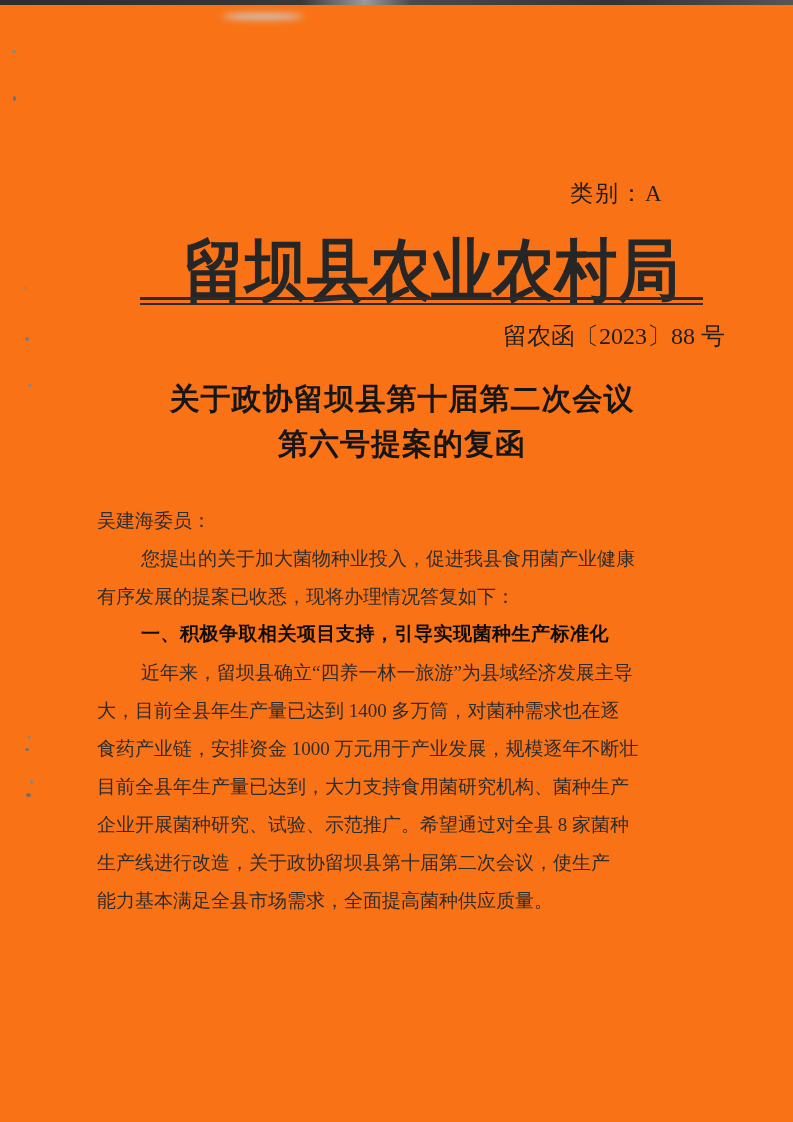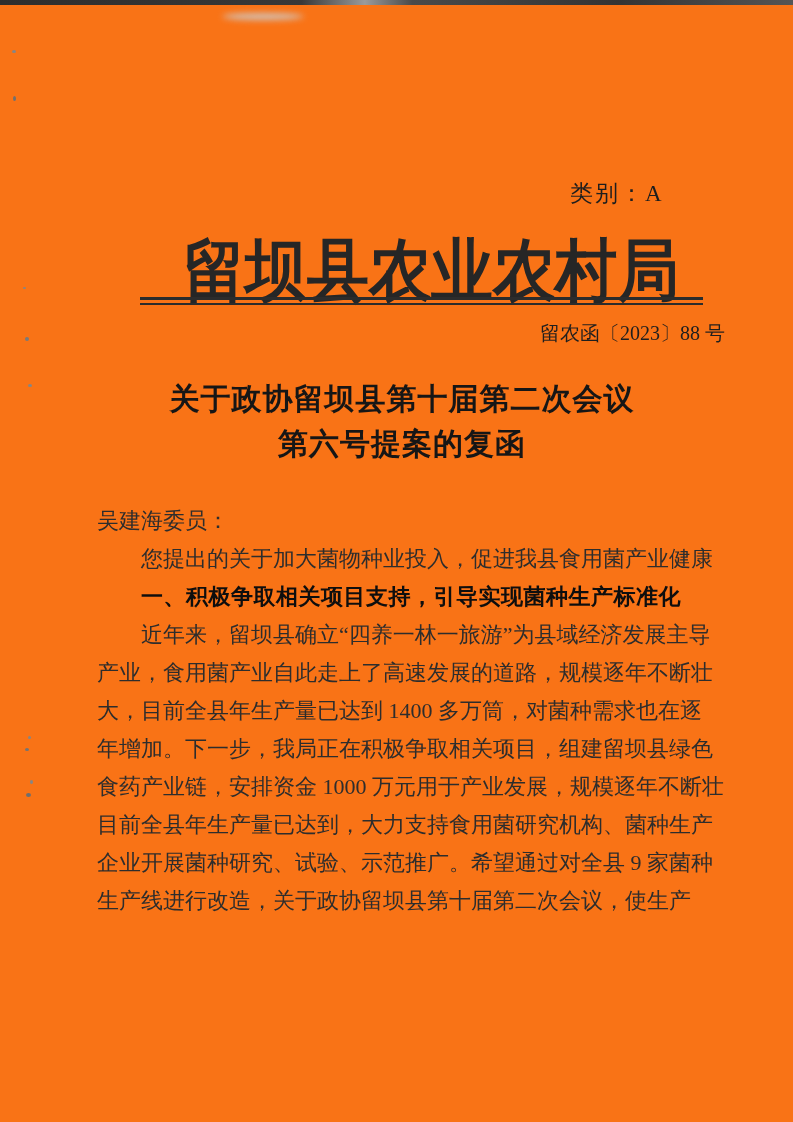"留农函〔2023〕88 号" .doc-number { font-size: 20px -> 24px }
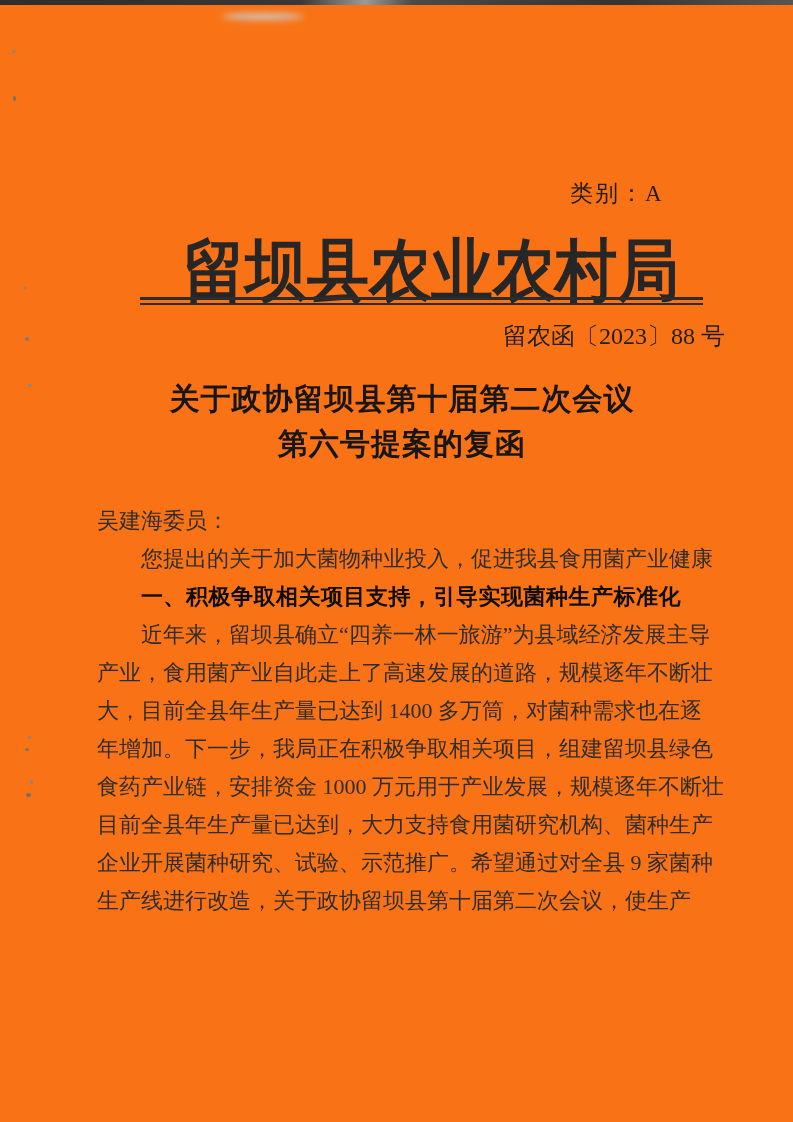"吴建海委员：" .letter-body { font-size: 22px -> 19px }
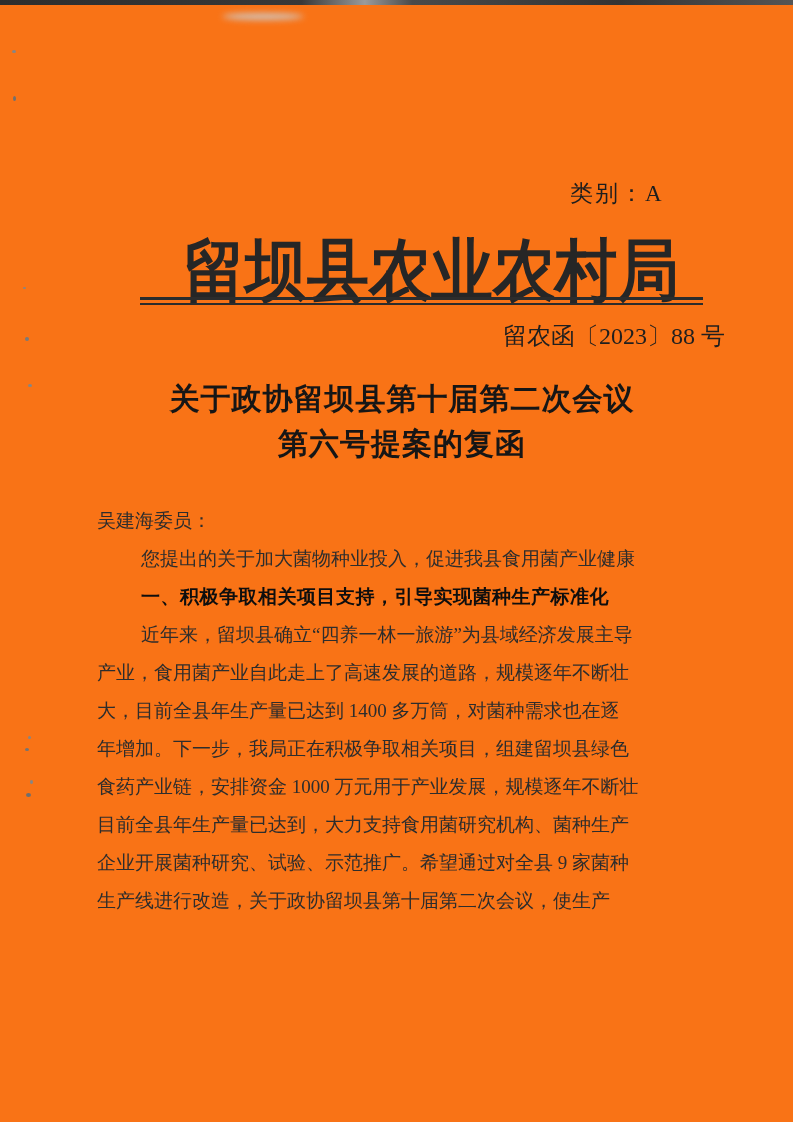"有序发展的提案已收悉，现将办理情况答复如下：" div.body-line { html: none -> <div>有序发展的提案已收悉，现将办理情况答复如下：</div> }
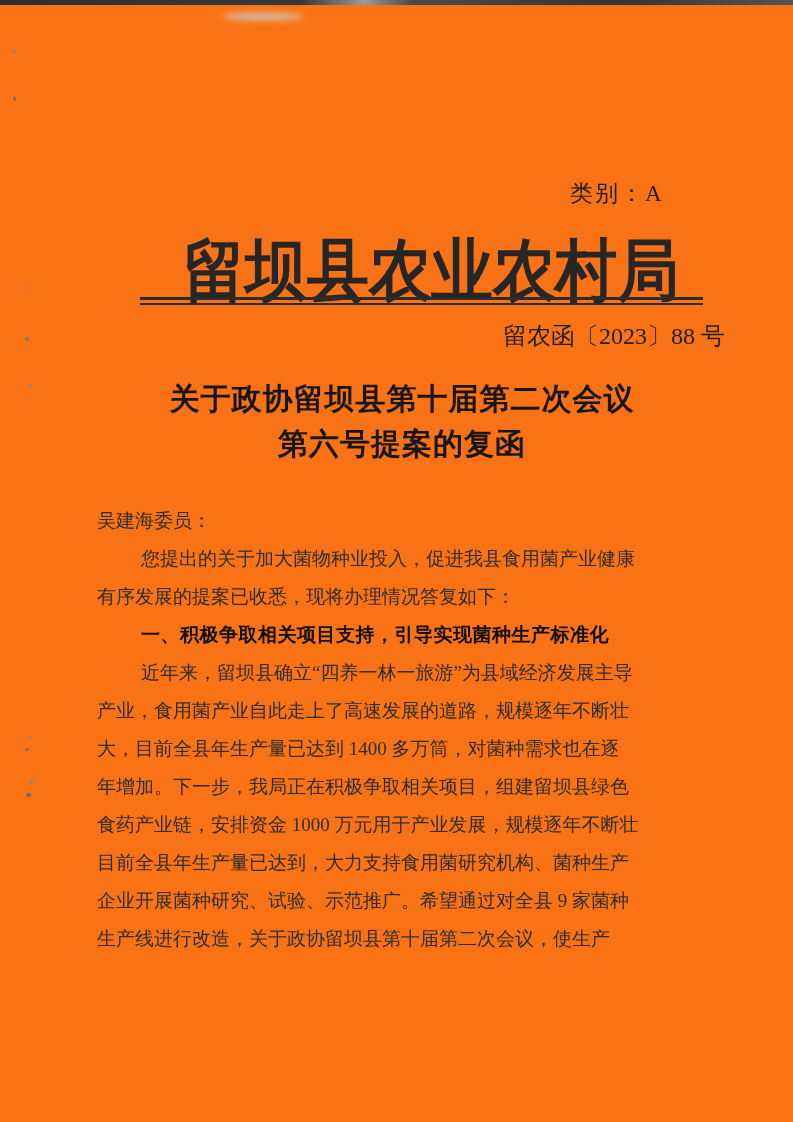"一、积极争取相关项目支持，引导实现菌种生产标准化" .body-line.bold { font-family: Liberation Serif, serif -> Liberation Mono, monospace }
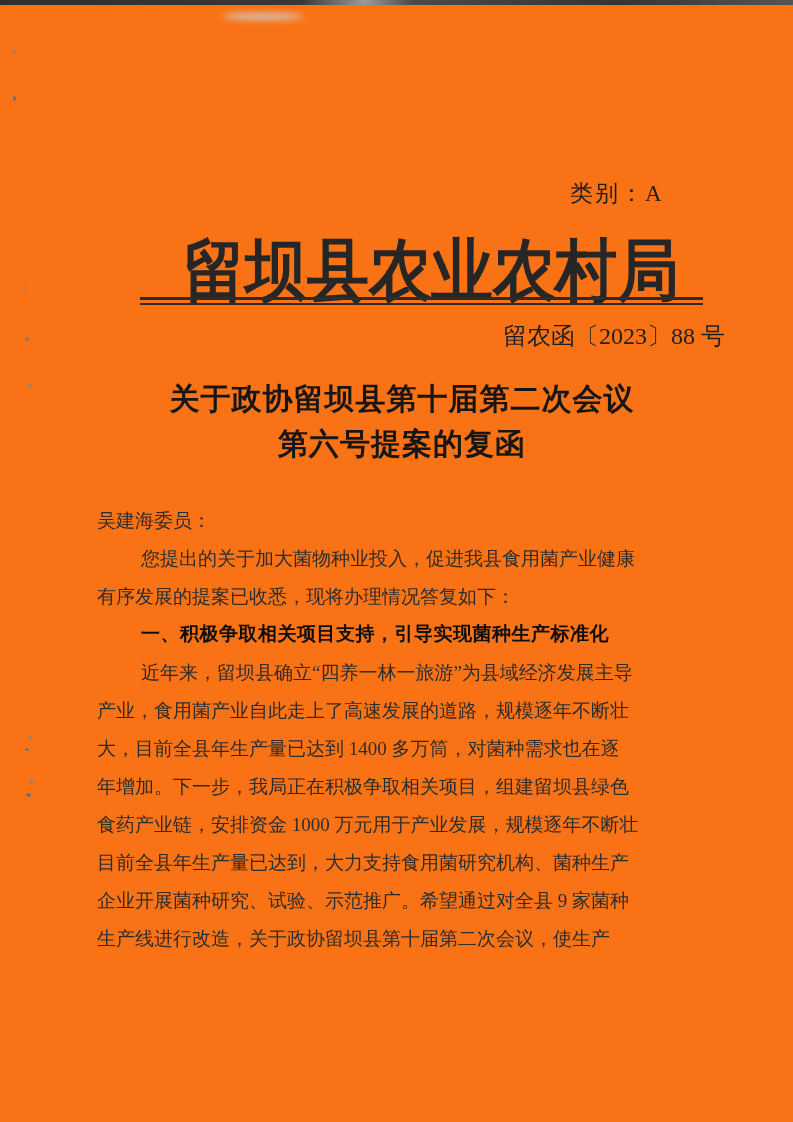"产业，食用菌产业自此走上了高速发展的道路，规模逐年不断壮" div.body-line { html: <div>产业，食用菌产业自此走上了高速发展的道路，规模逐年不断壮</div> -> none }
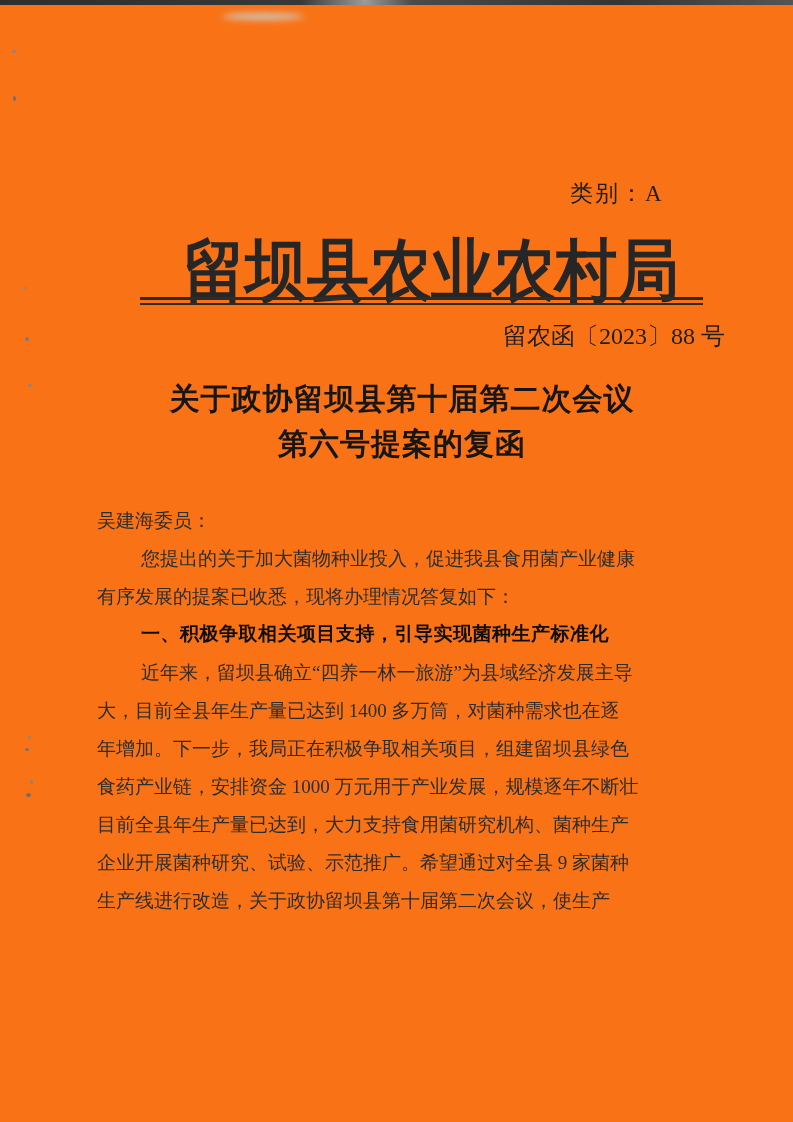"年增加。下一步，我局正在积极争取相关项目，组建留坝县绿色" div.body-line { html: <div>年增加。下一步，我局正在积极争取相关项目，组建留坝县绿色</div> -> none }
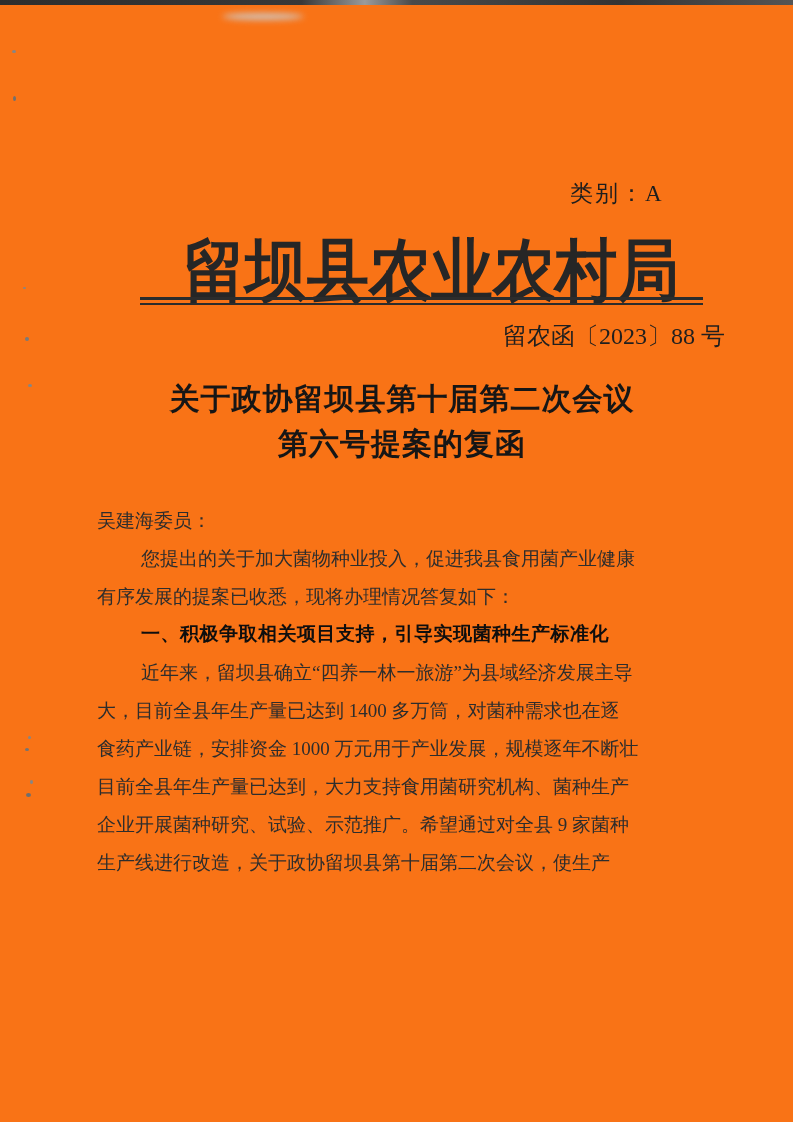"企业开展菌种研究、试验、示范推广。希望通过对全县 9 家菌种" div.body-line { text: 9 -> 8 }
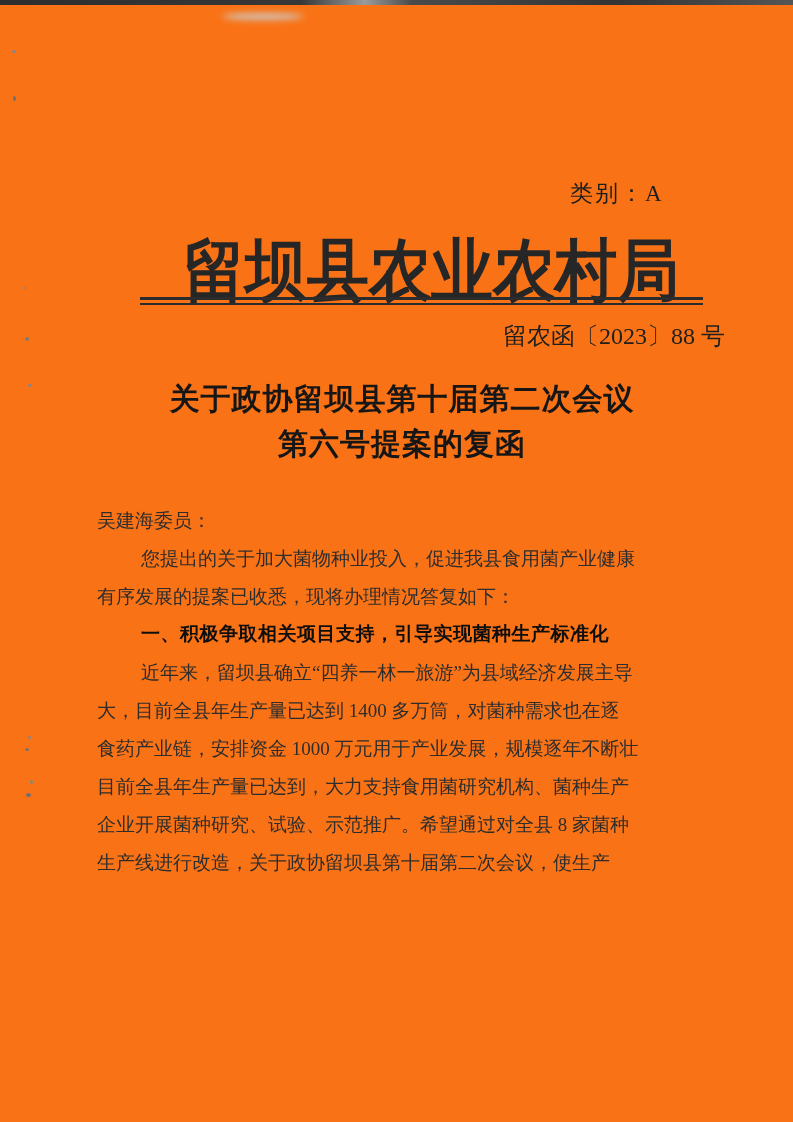"能力基本满足全县市场需求，全面提高菌种供应质量。" div.body-line { html: none -> <div>能力基本满足全县市场需求，全面提高菌种供应质量。</div> }
